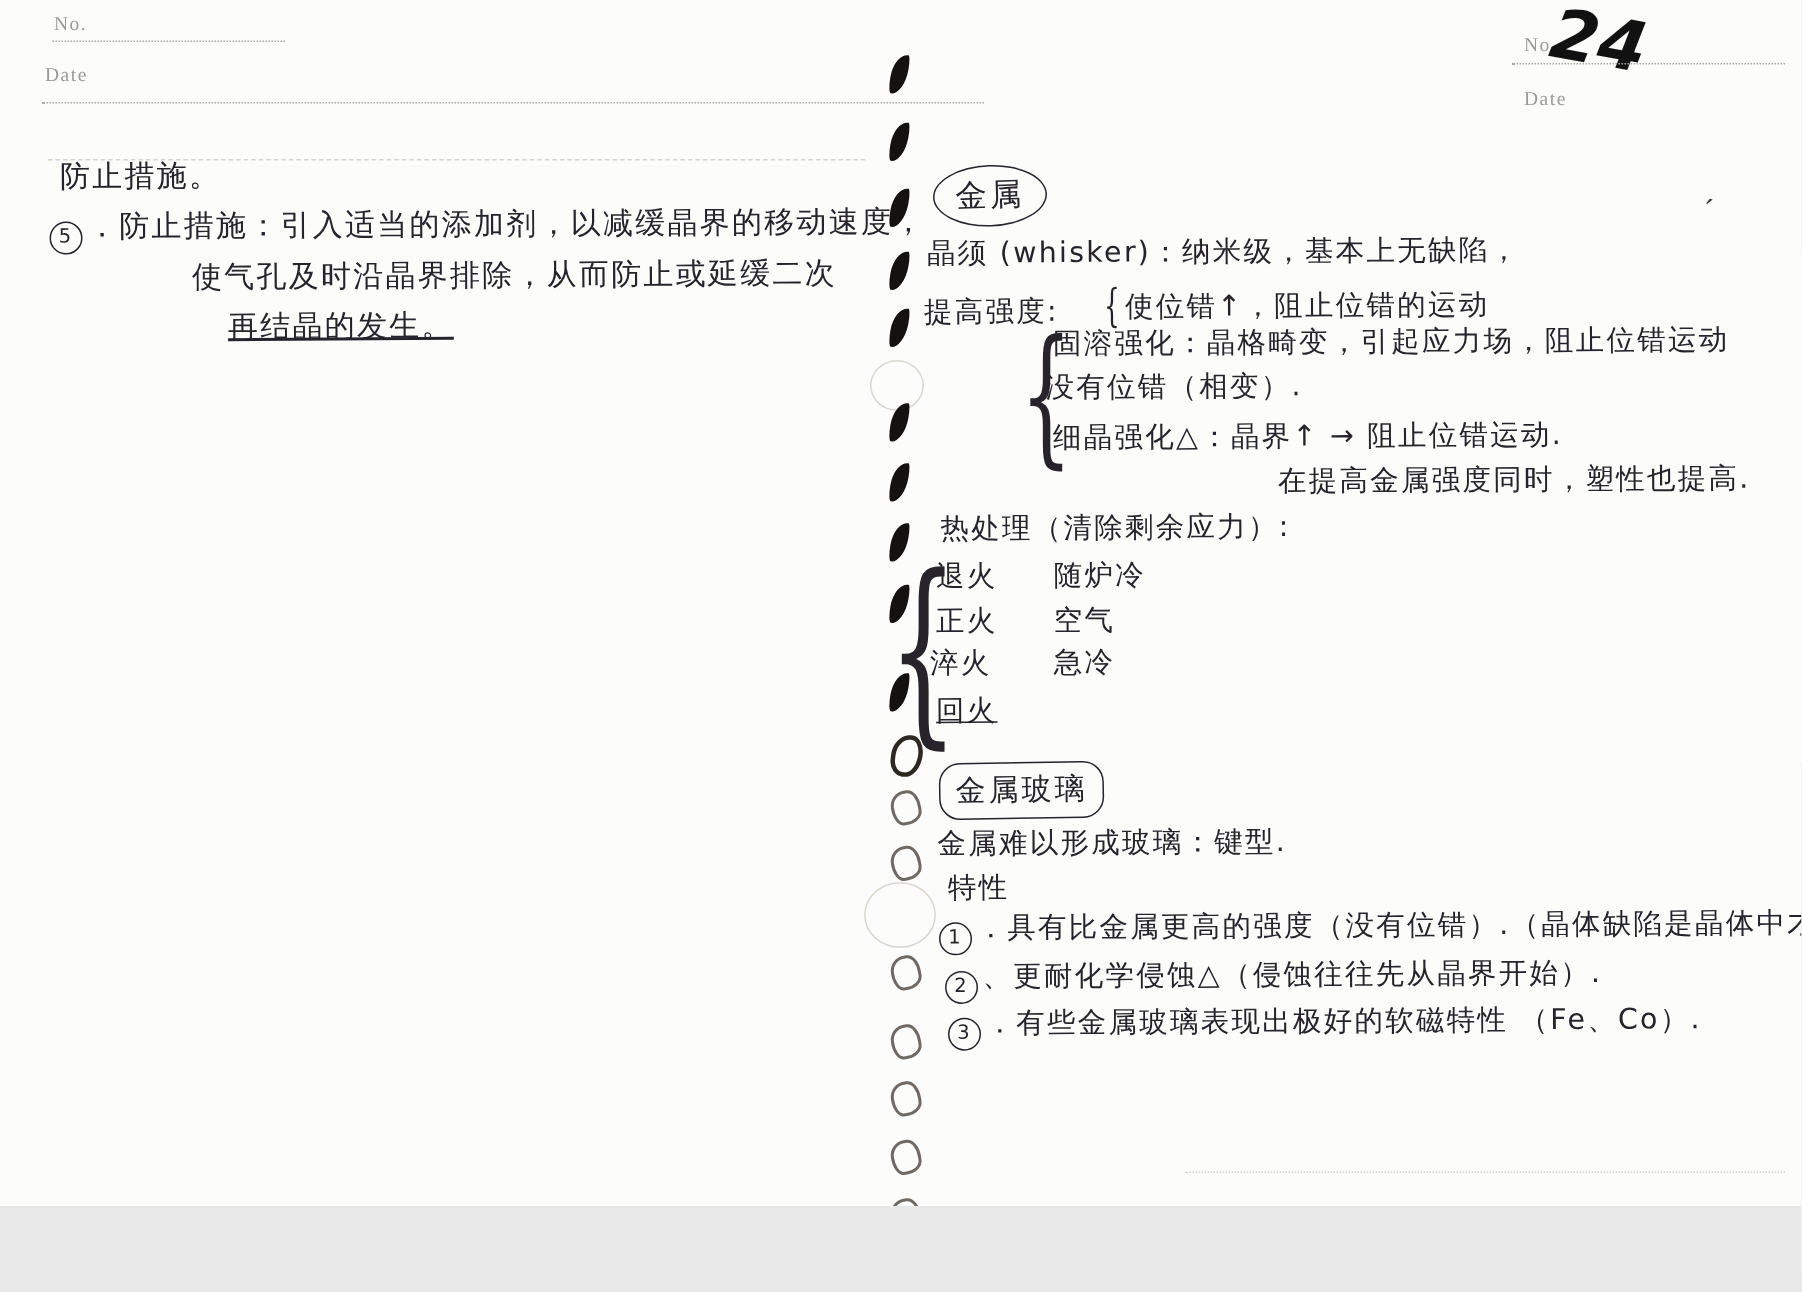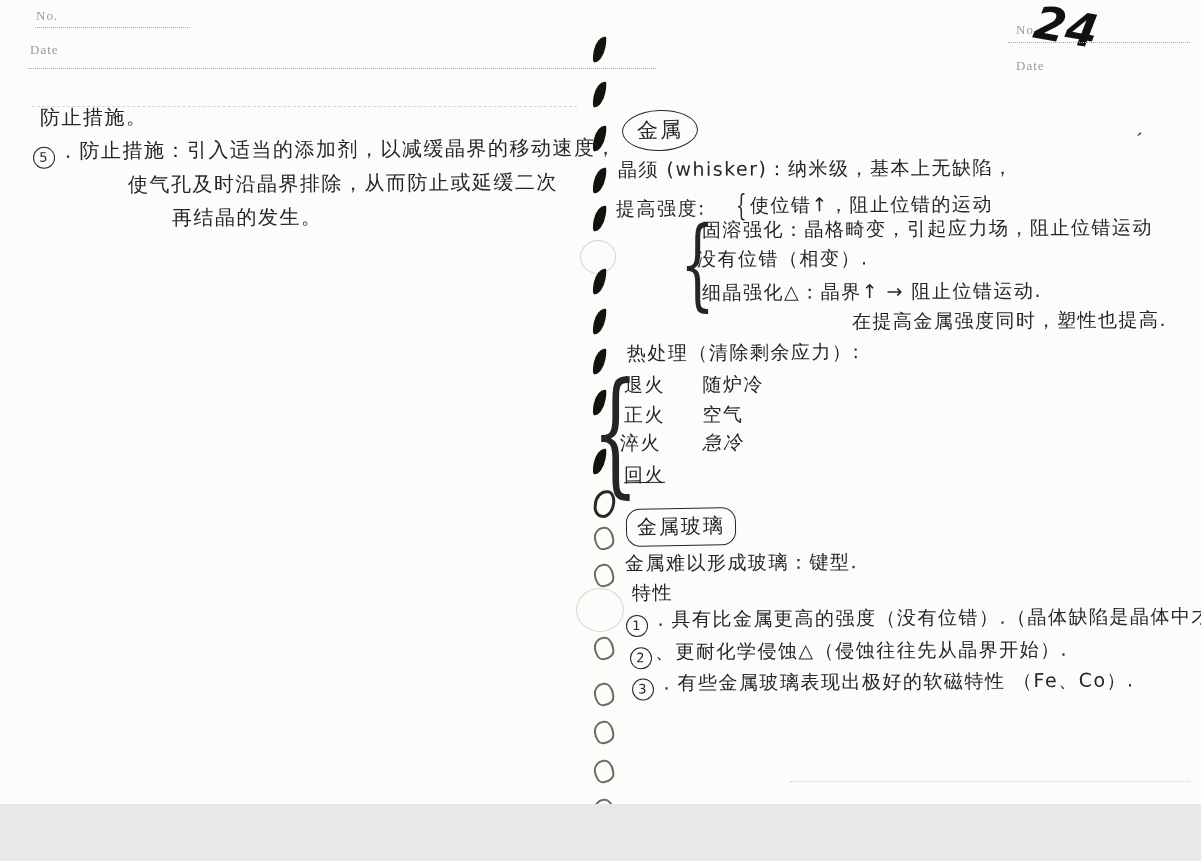"再结晶的发生。" div.hw { left: 172px -> 152px; text-decoration: none -> underline }
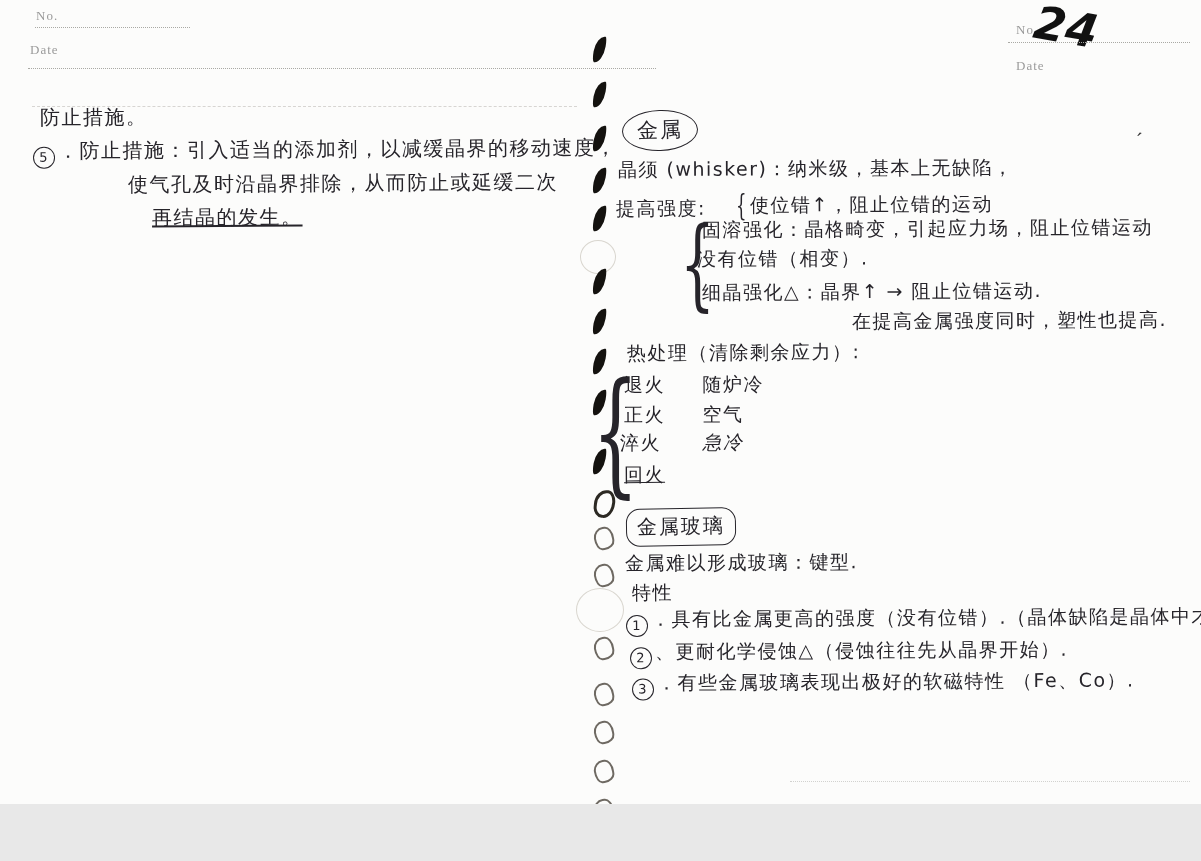"急冷" span { font-style: italic -> none }
